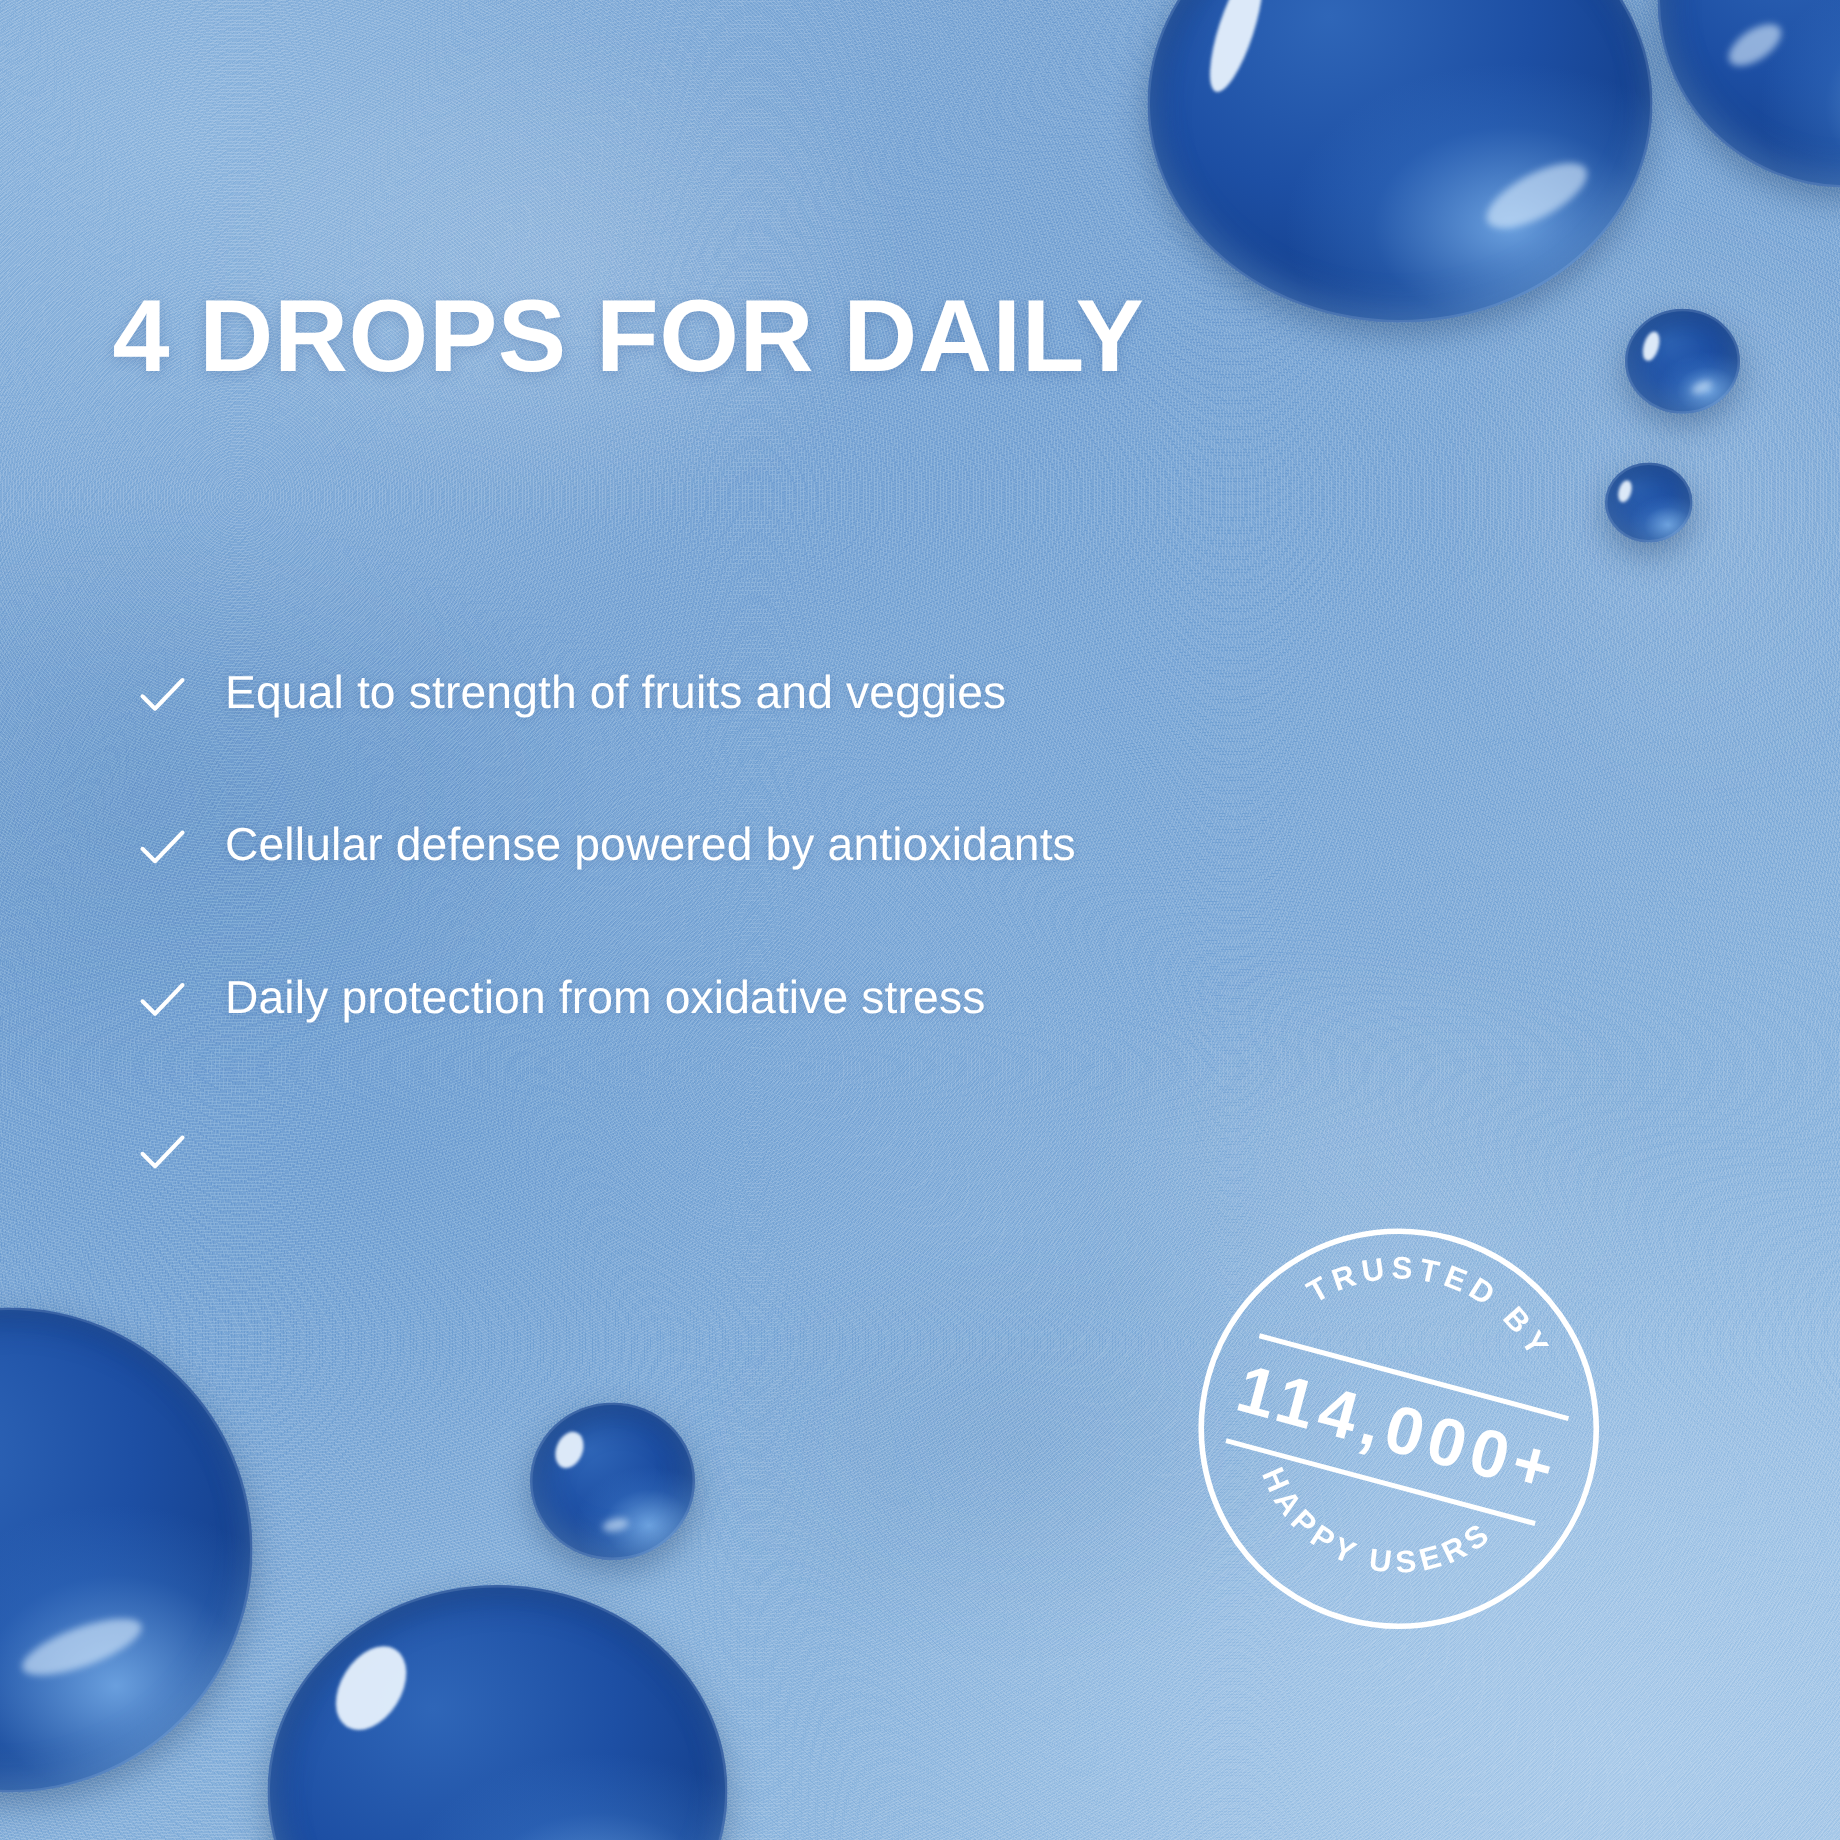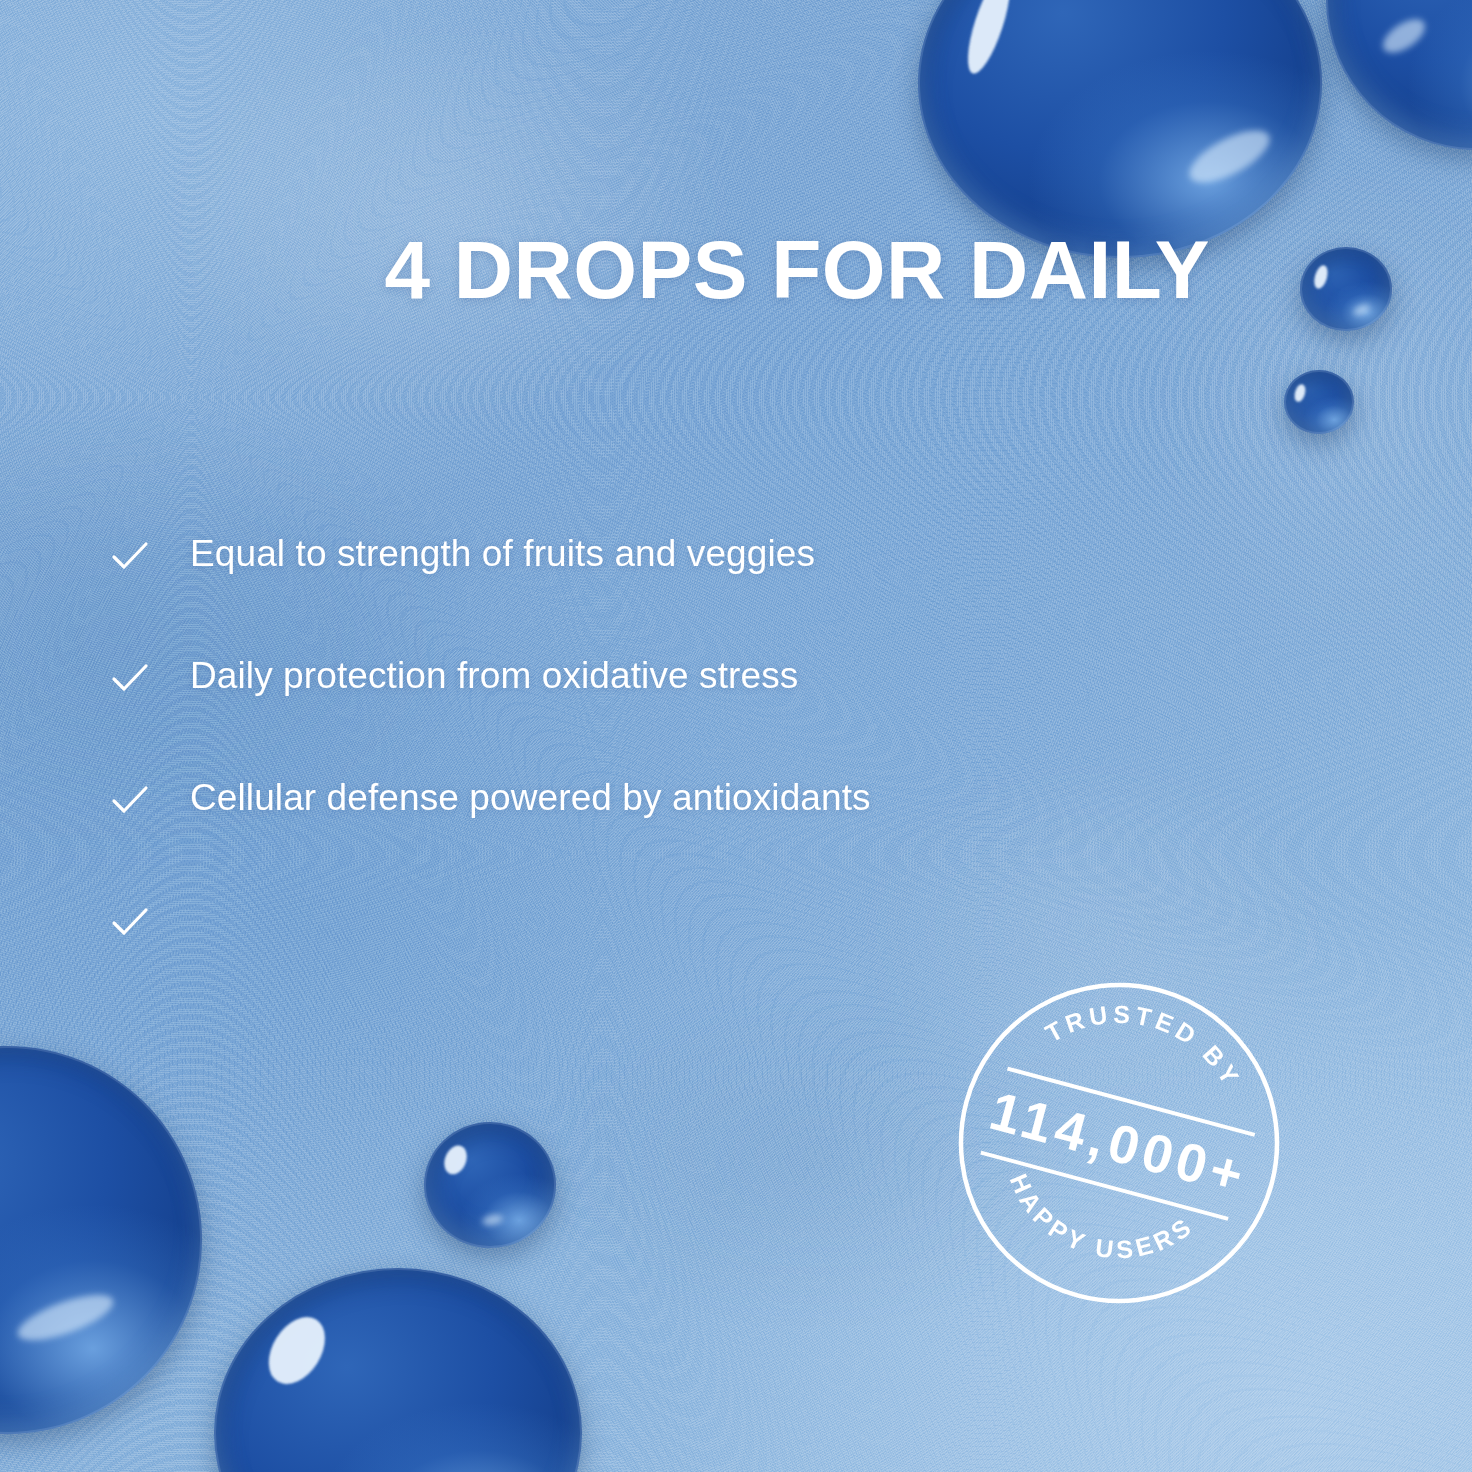"4 DROPS FOR DAILY" .headline .hl-line { text-align: right -> none }
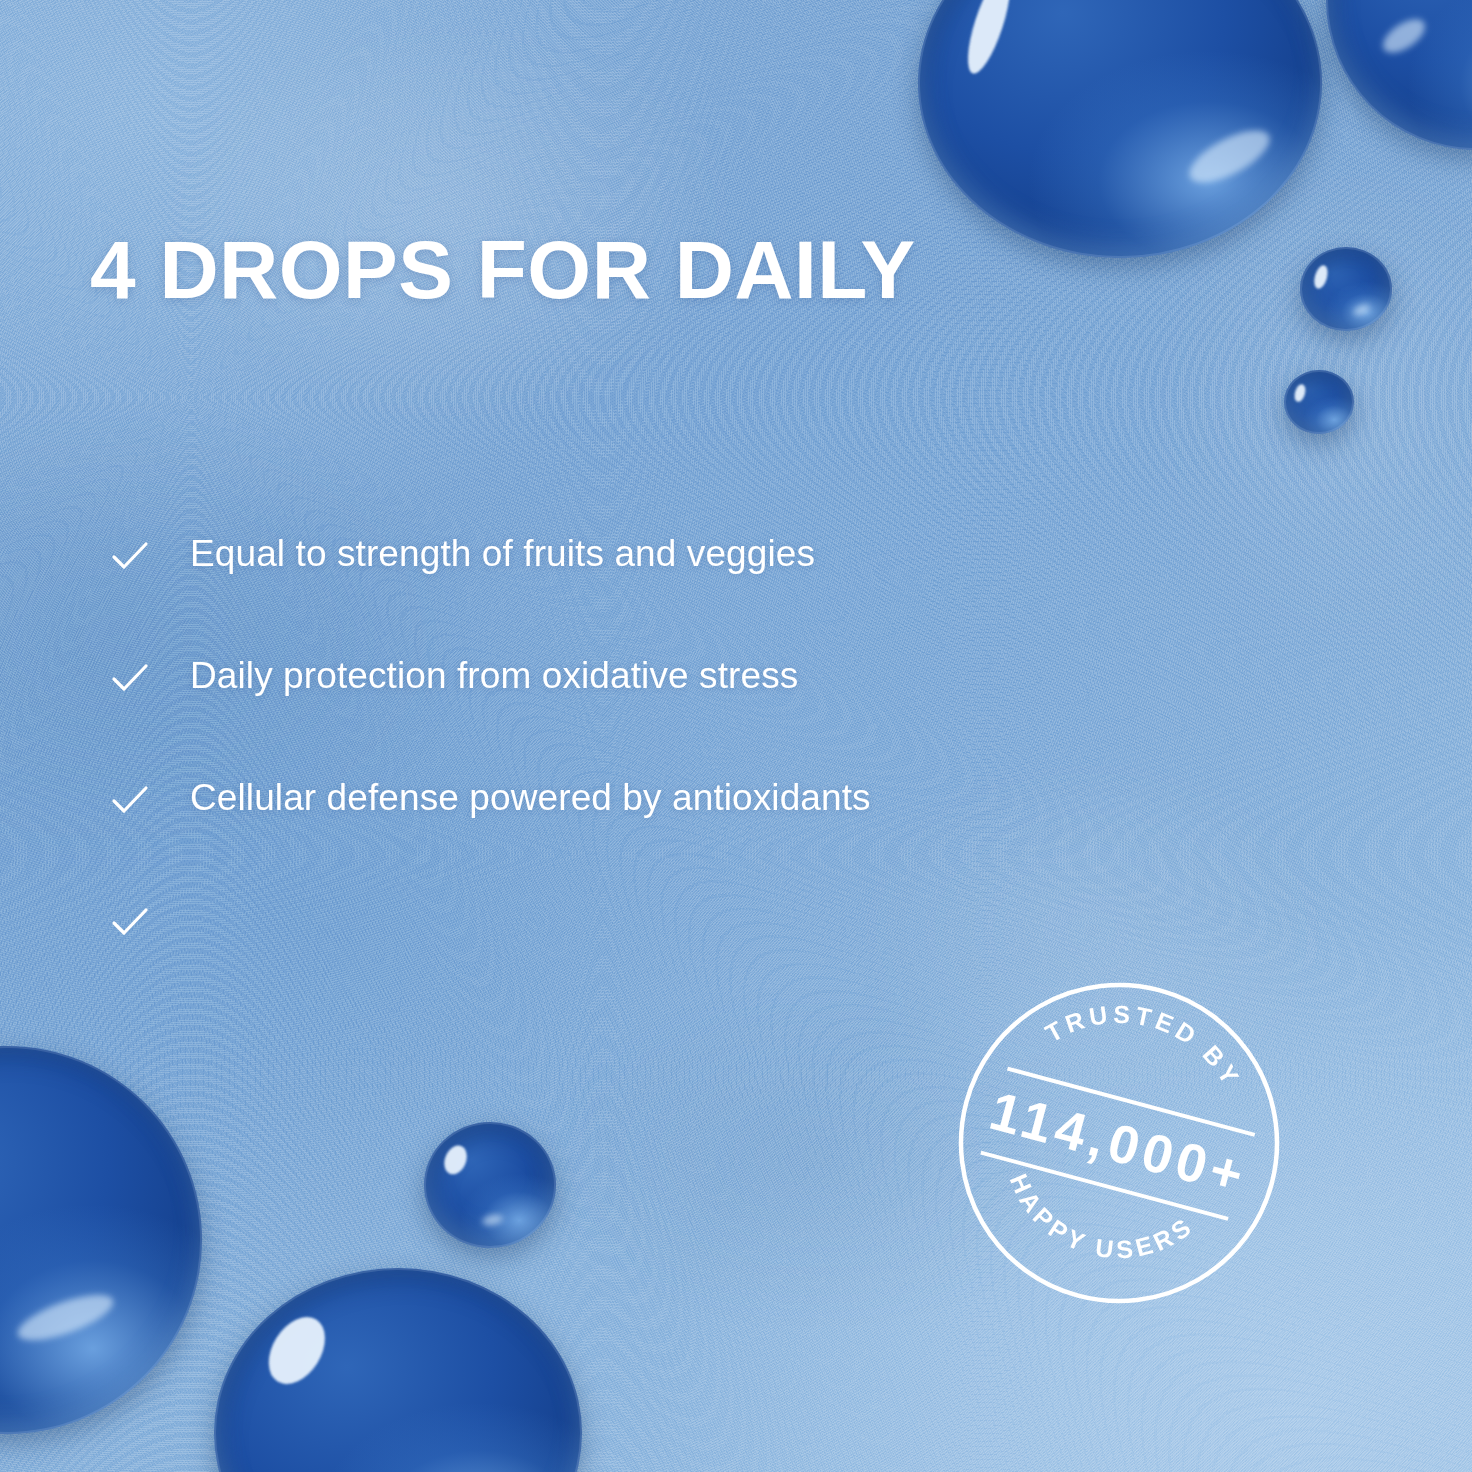"Equal to strength of fruits" .bullet-text { margin-left: 38px -> 28px }
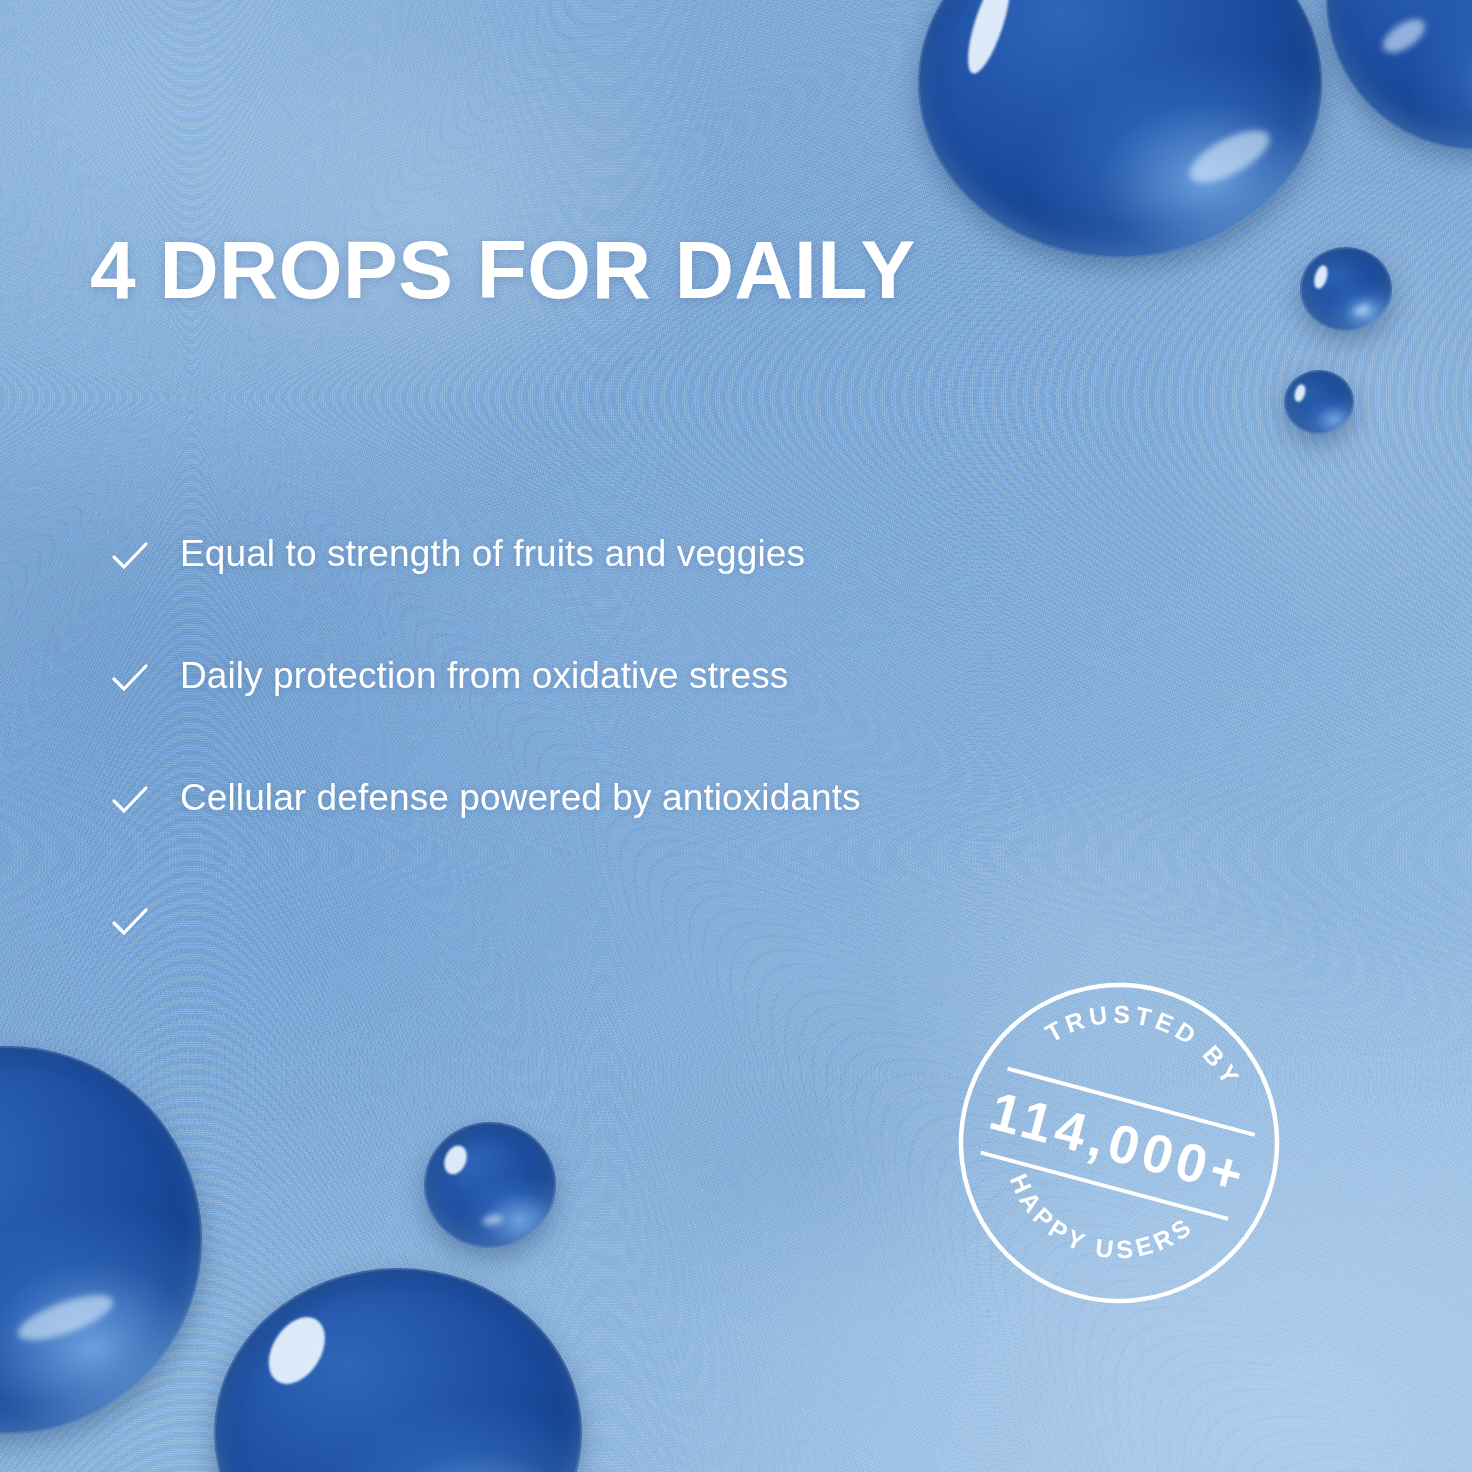"Daily protection from oxidative stress" div.bullet { order: before "Cellular defense powered by antioxidants" -> after "Cellular defense powered by antioxidants" }
